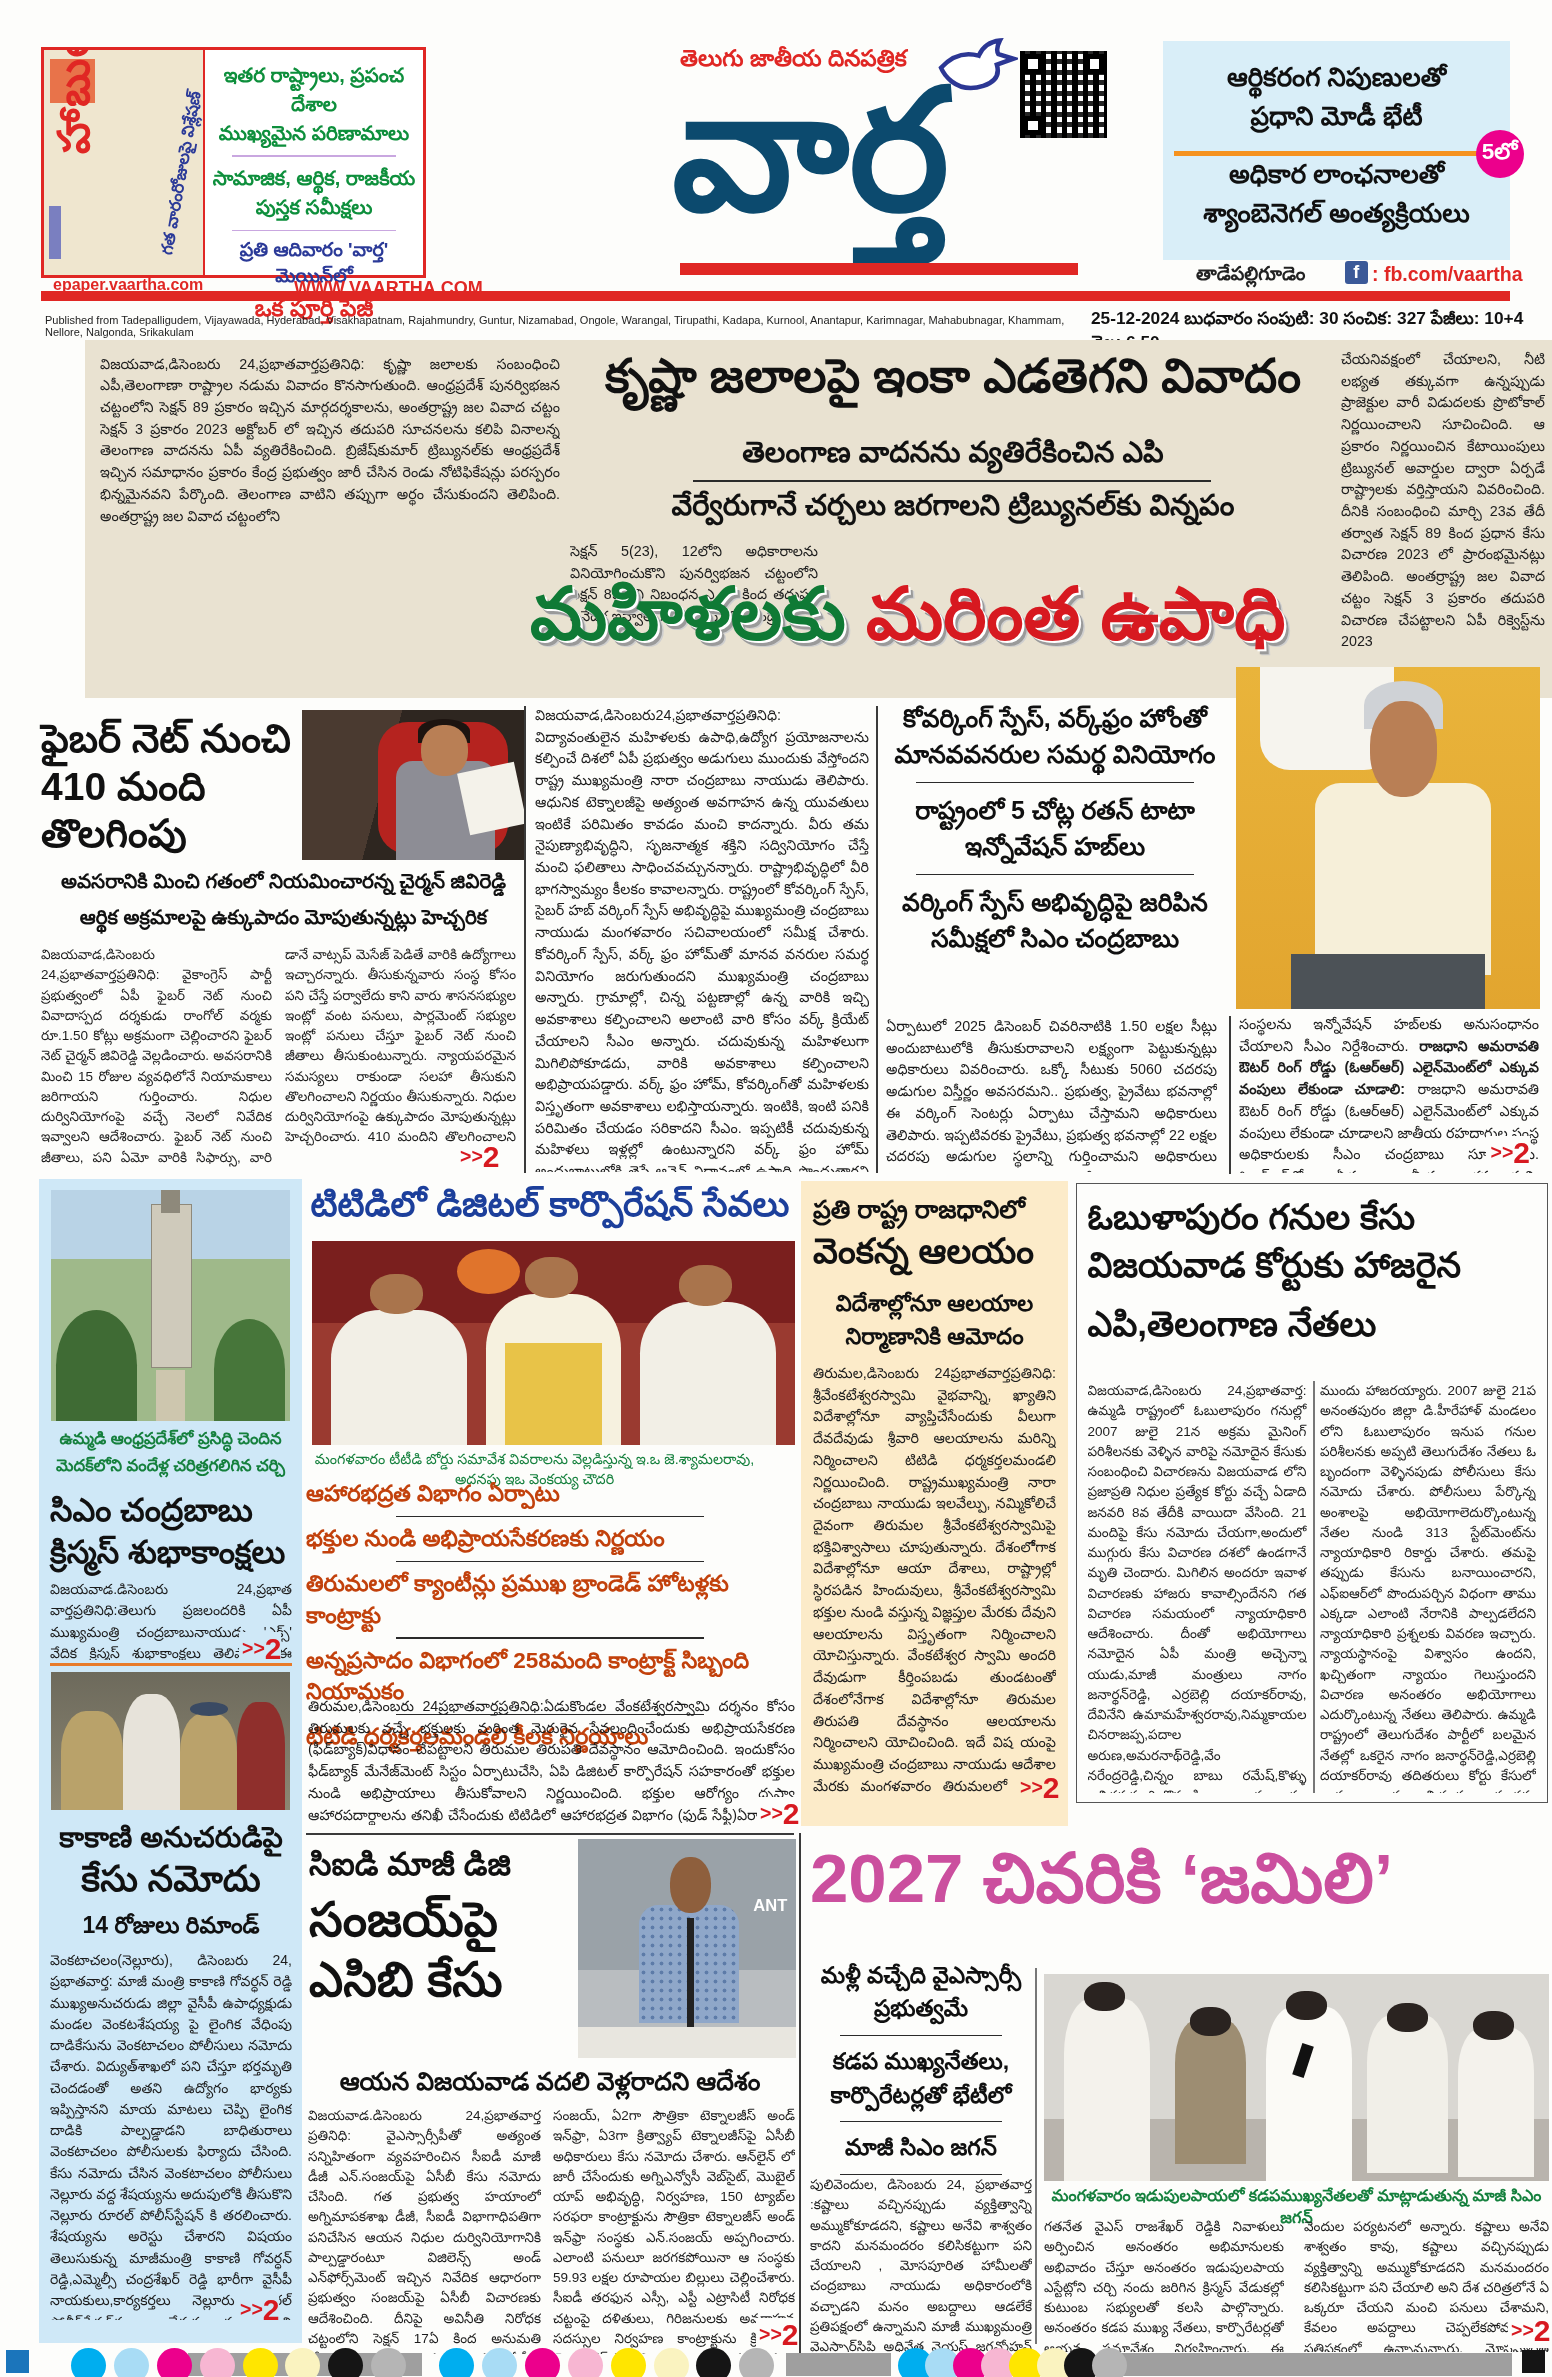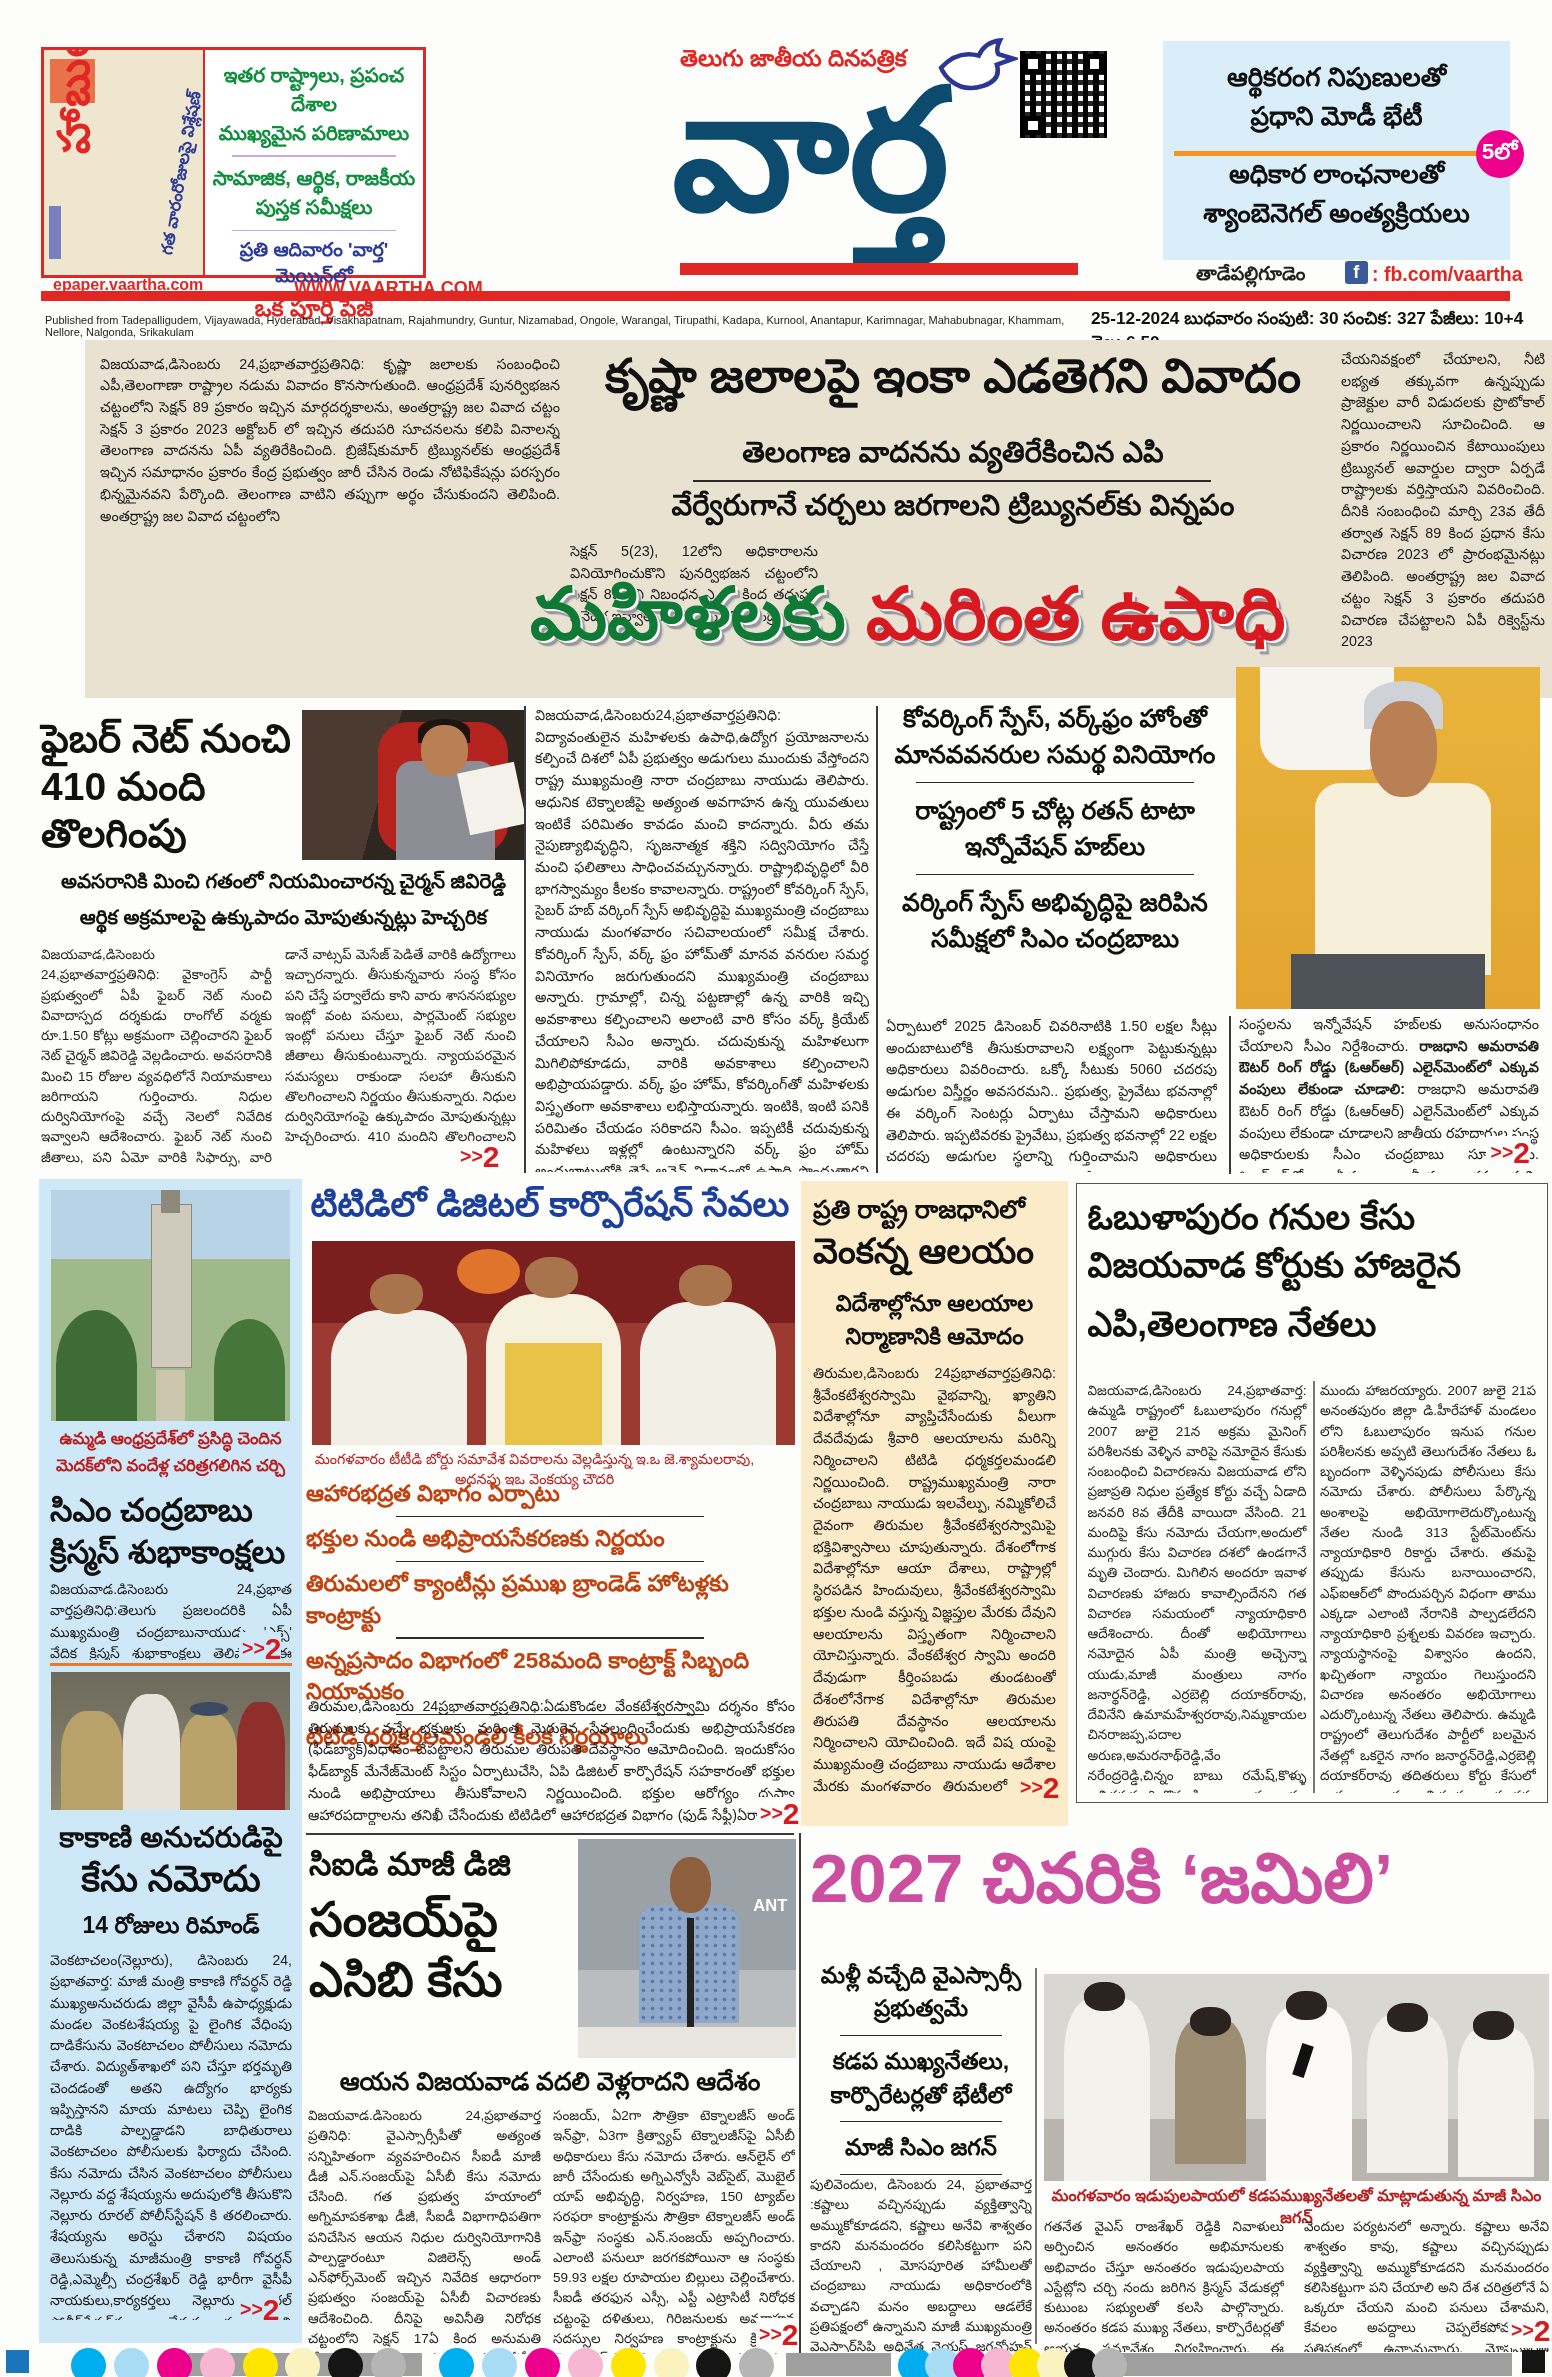"ఉమ్మడి ఆంధ్రప్రదేశ్‌లో ప్రసిద్ధి చెందిన" .caption { color: #b91c1c -> #15803d }
